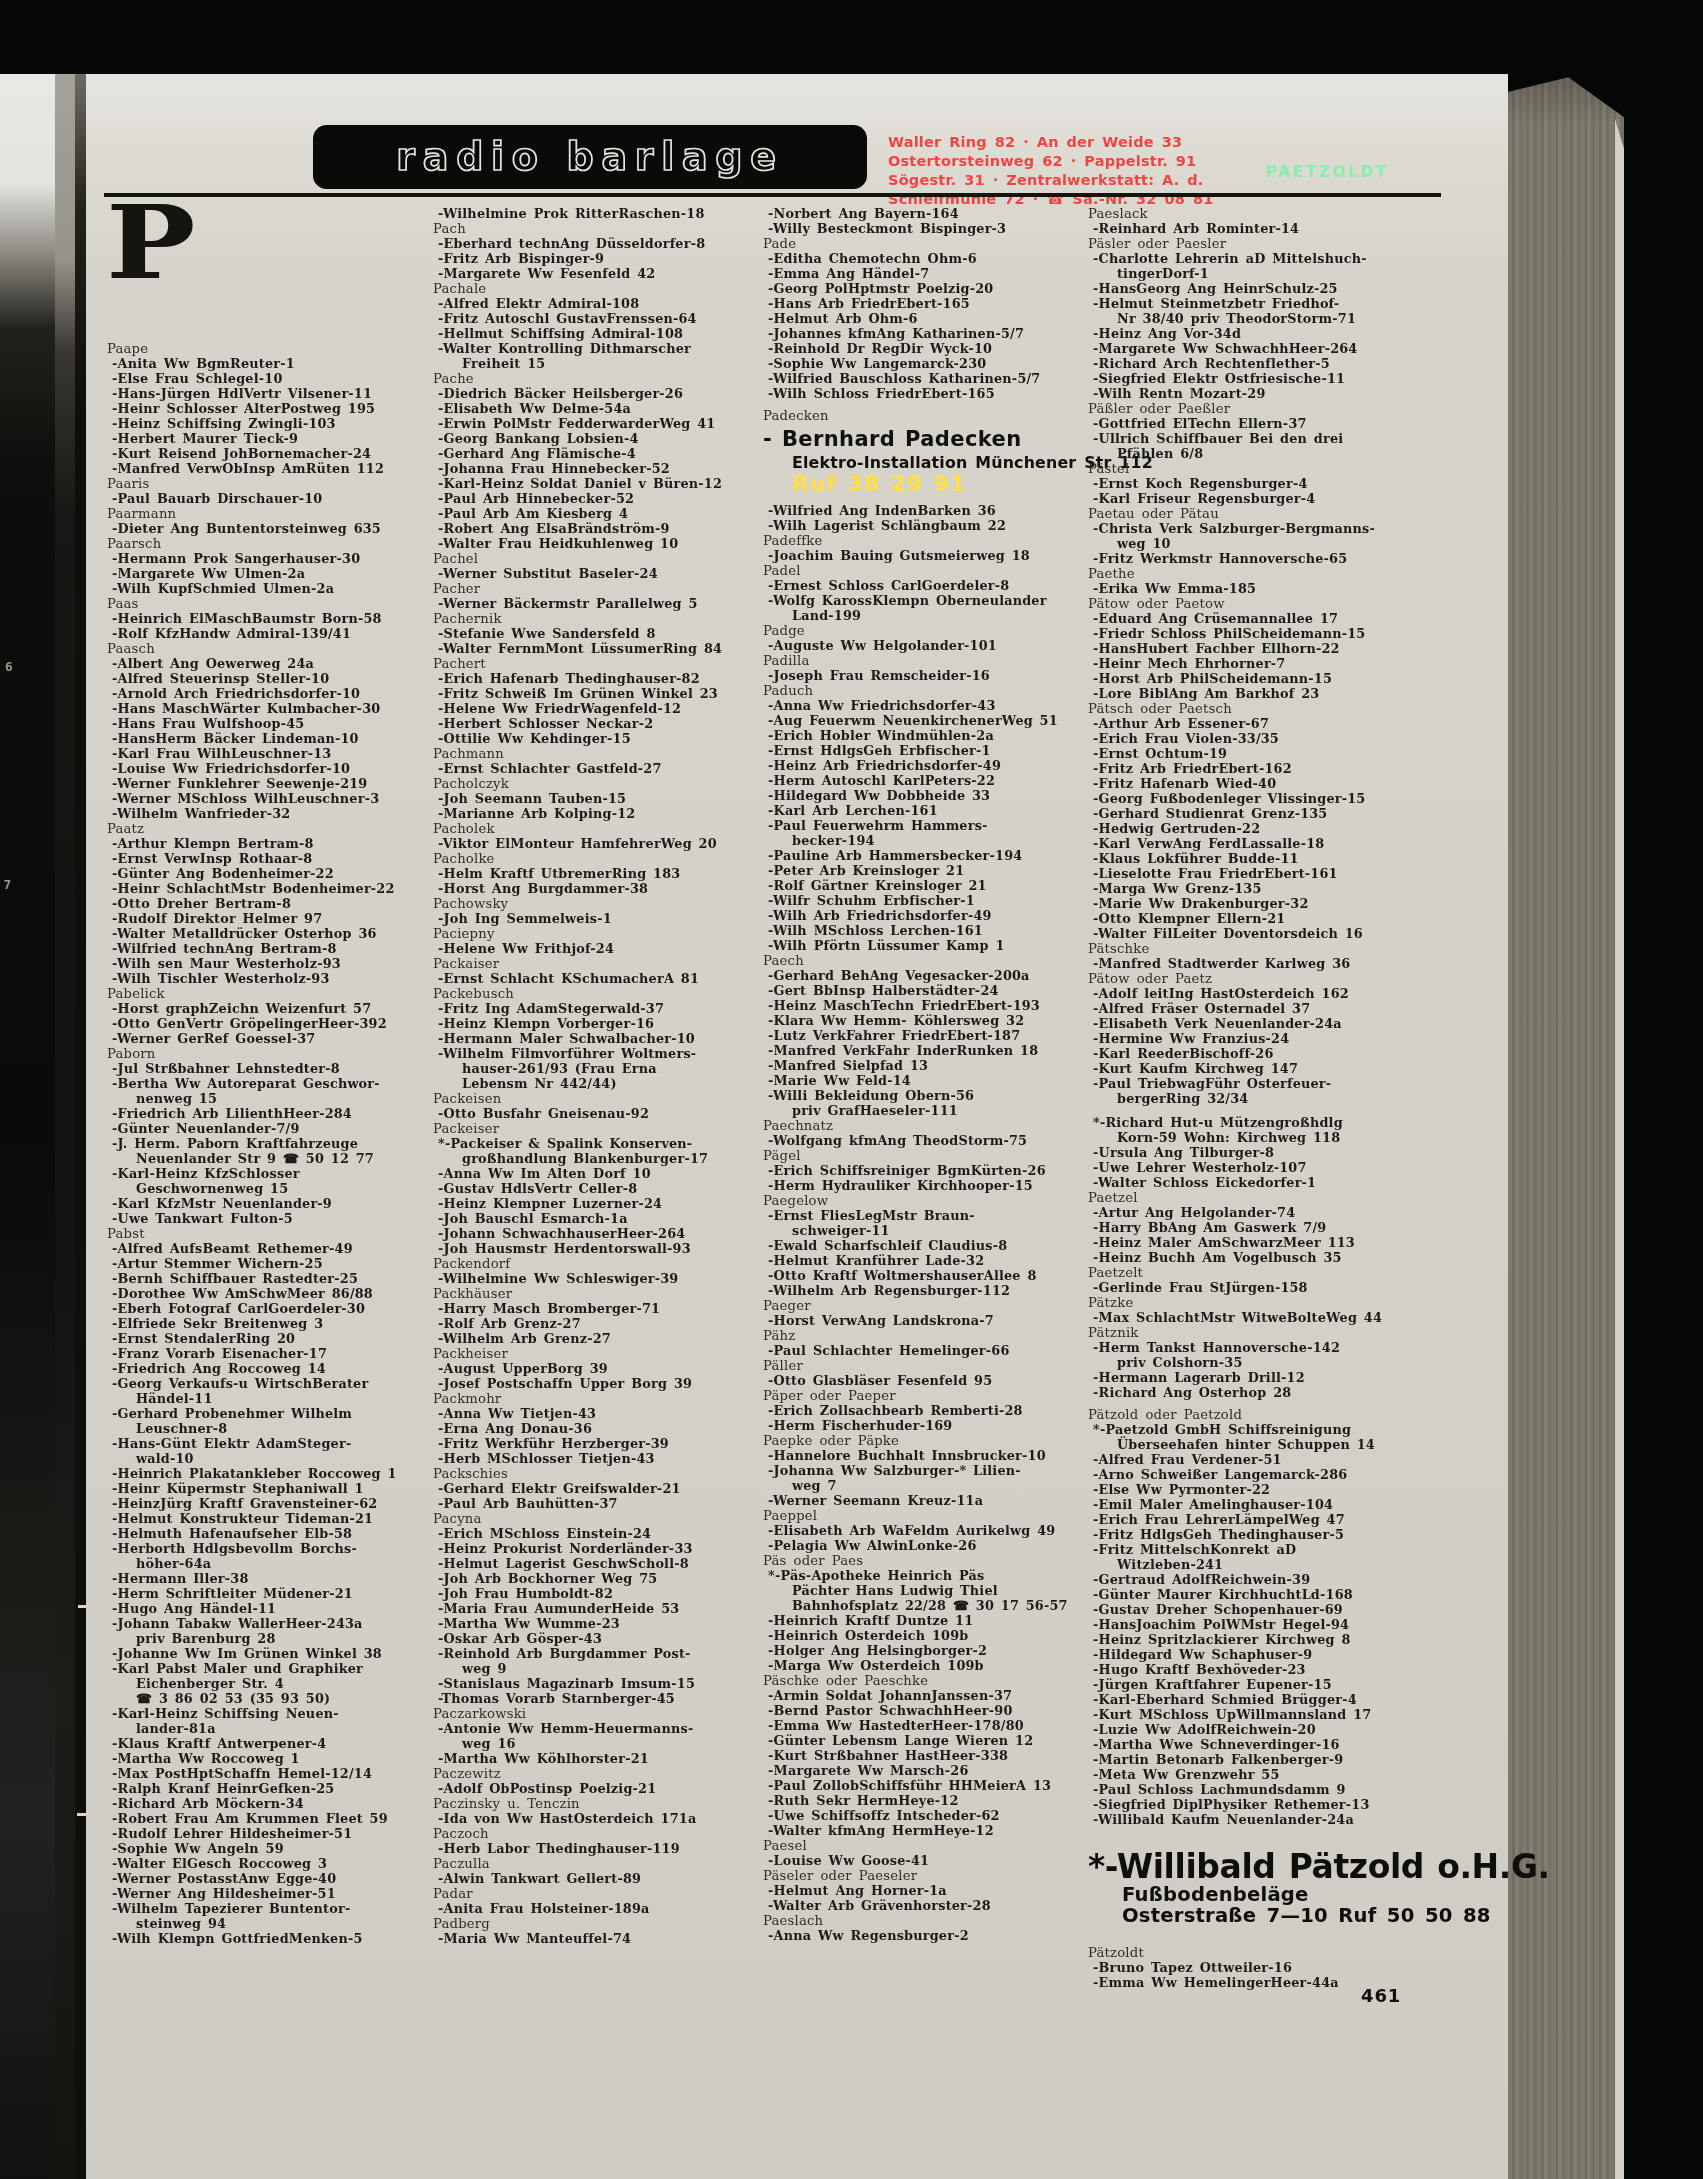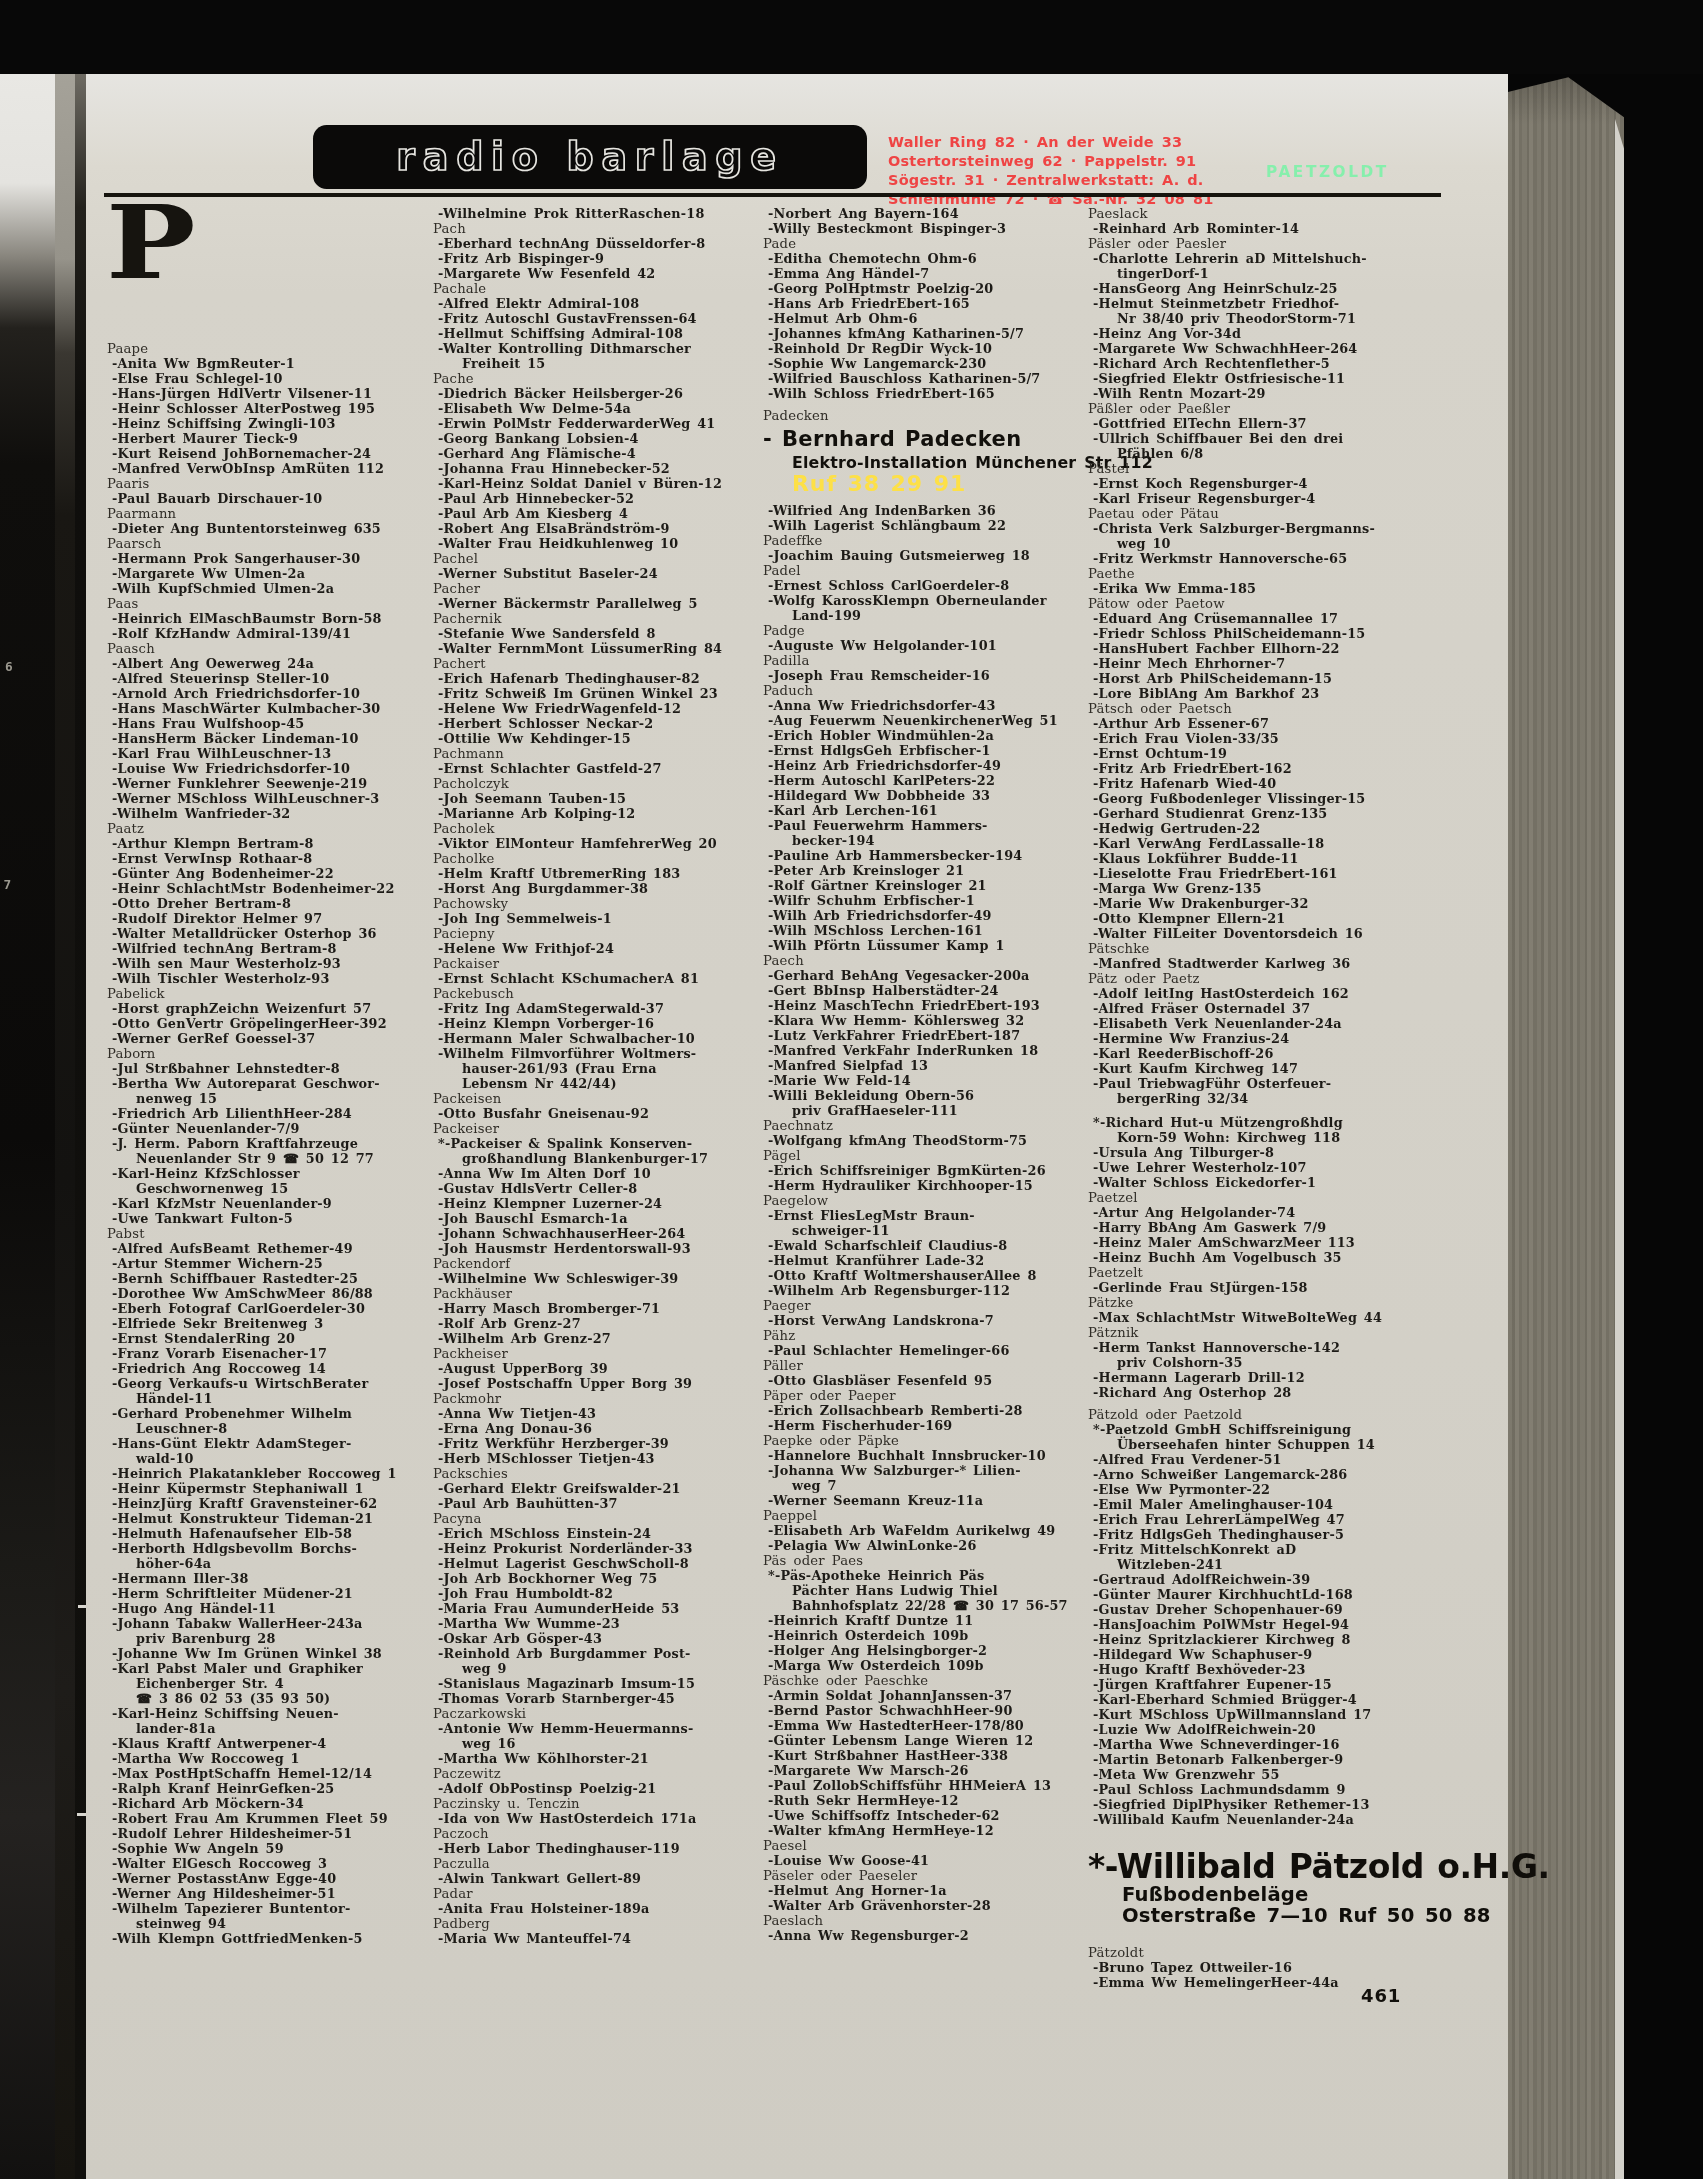"Pätz oder Paetz" div.ln { text: Pätz -> Pätow }
